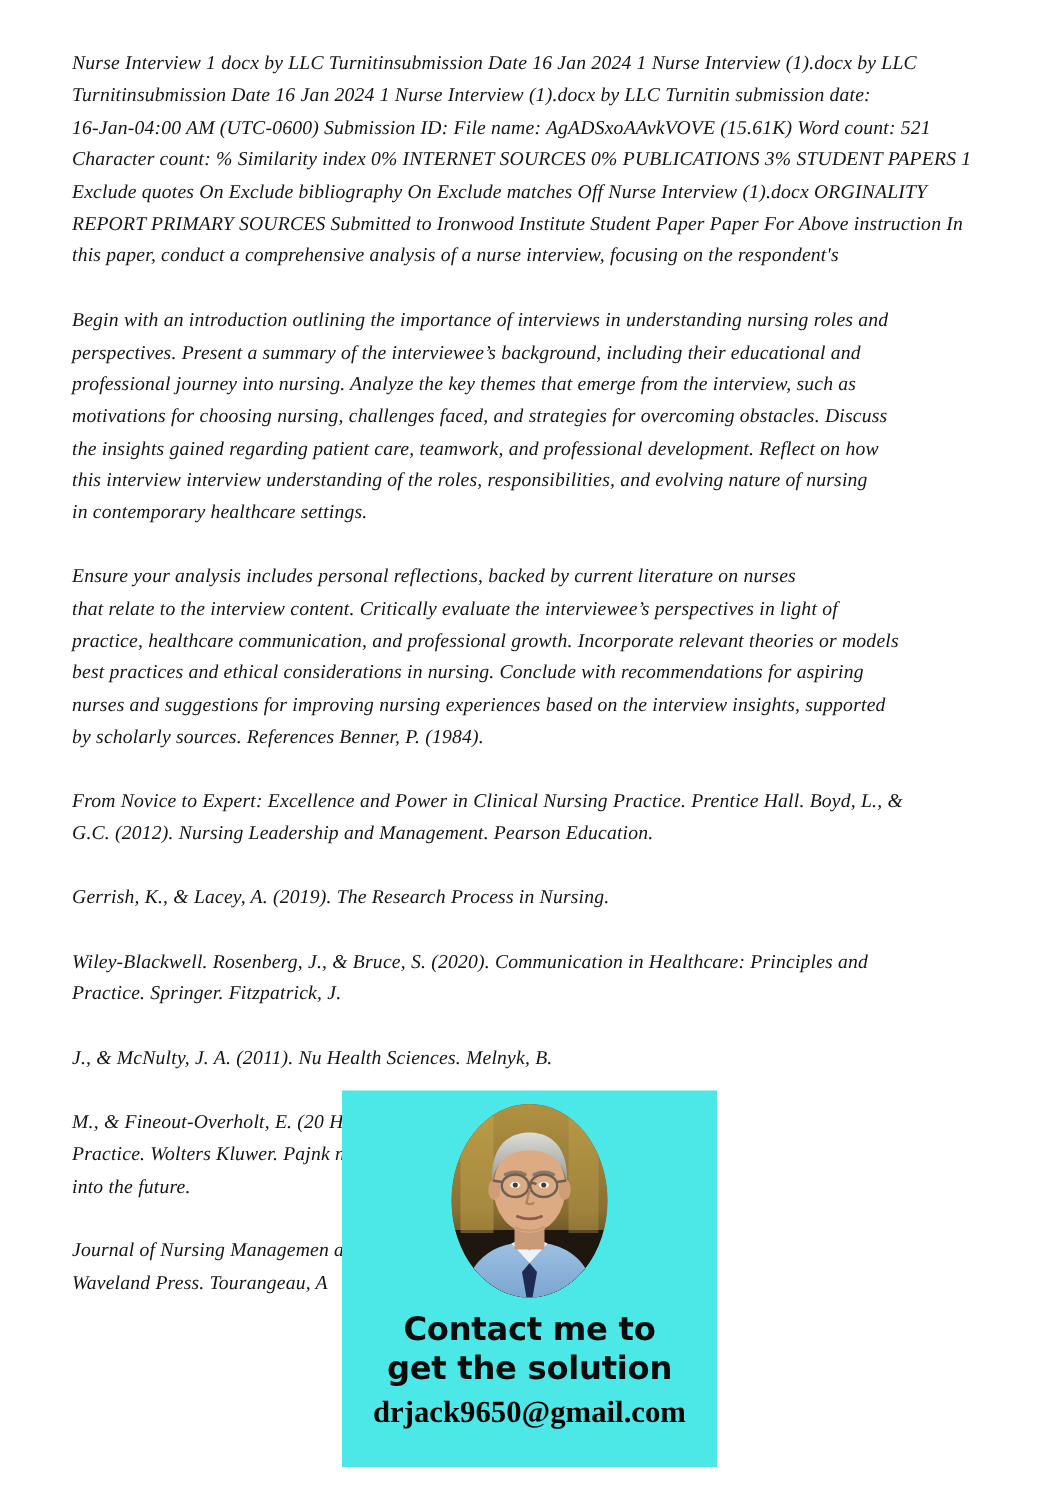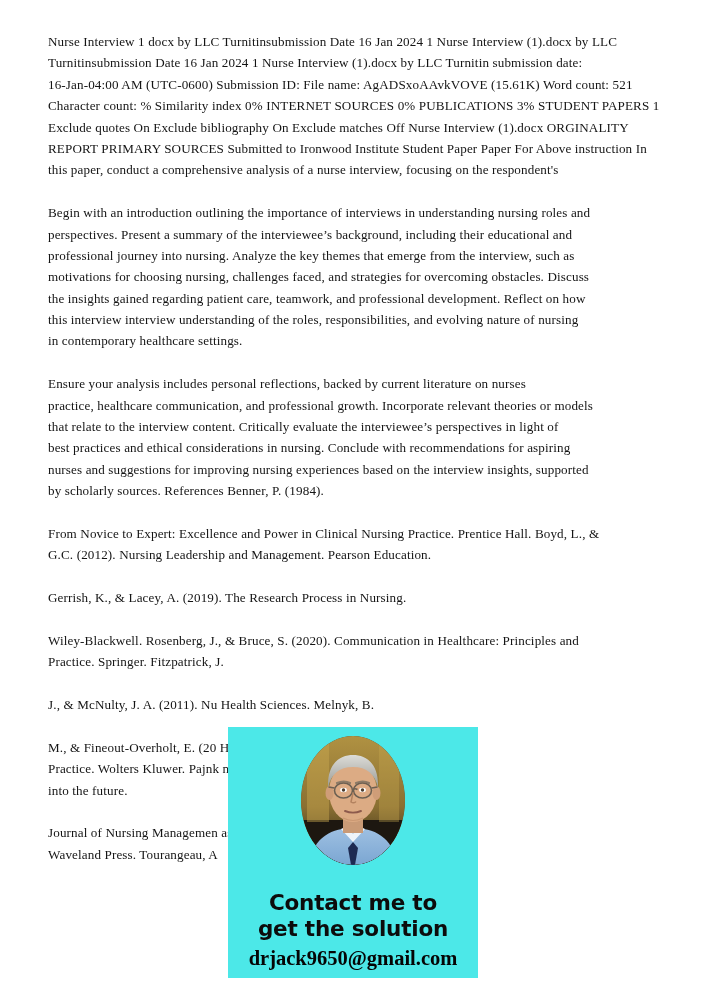"Nurse Interview 1 docx by" .line { font-style: none -> italic }
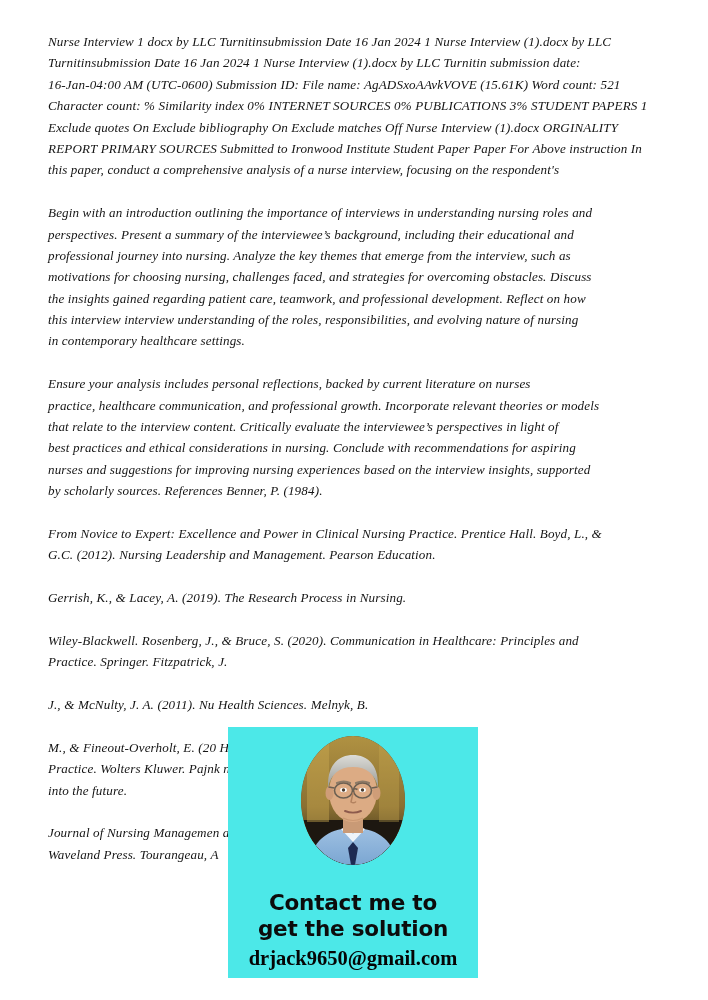"practice, healthcare communication, and" span.line { order: before "that relate to the interview" -> after "that relate to the interview" }
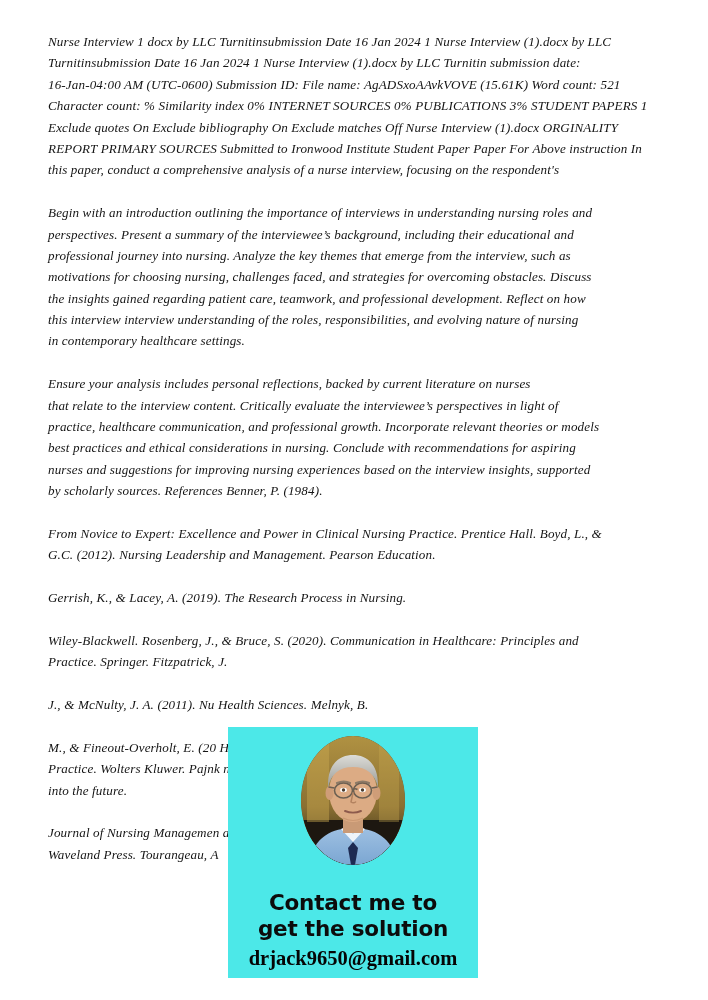"Contact me to" div { gap: 16px -> none }
